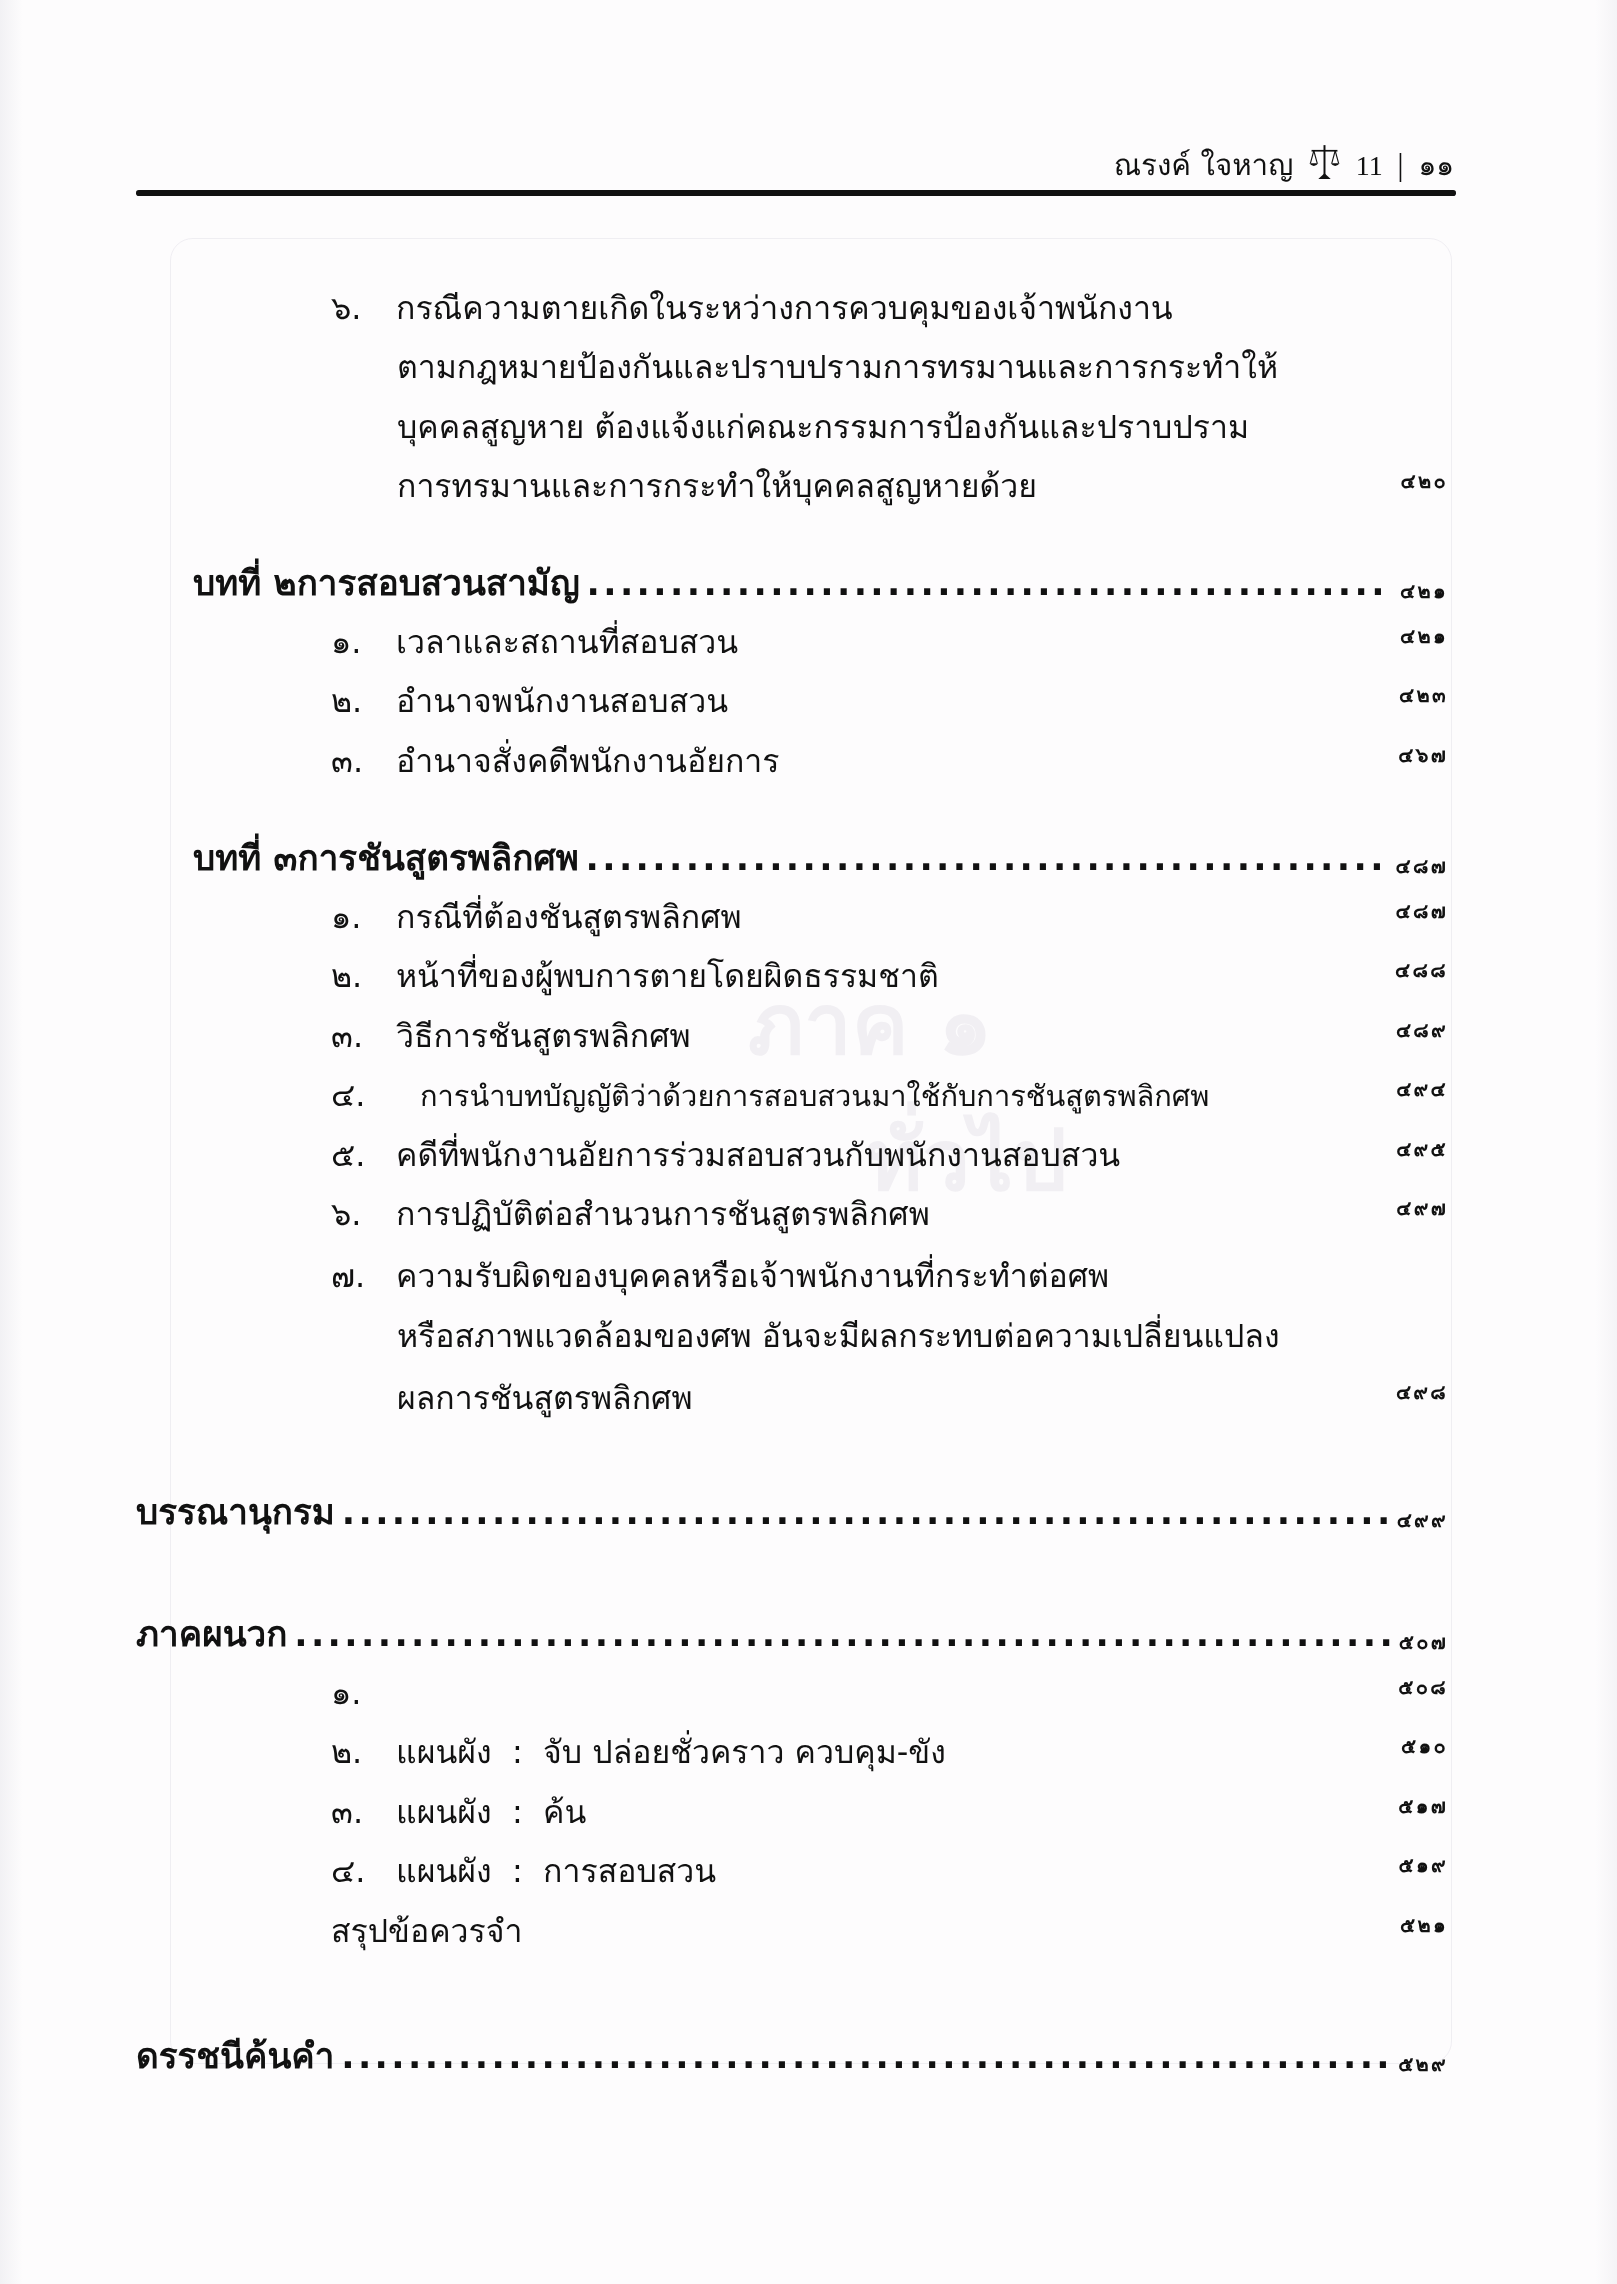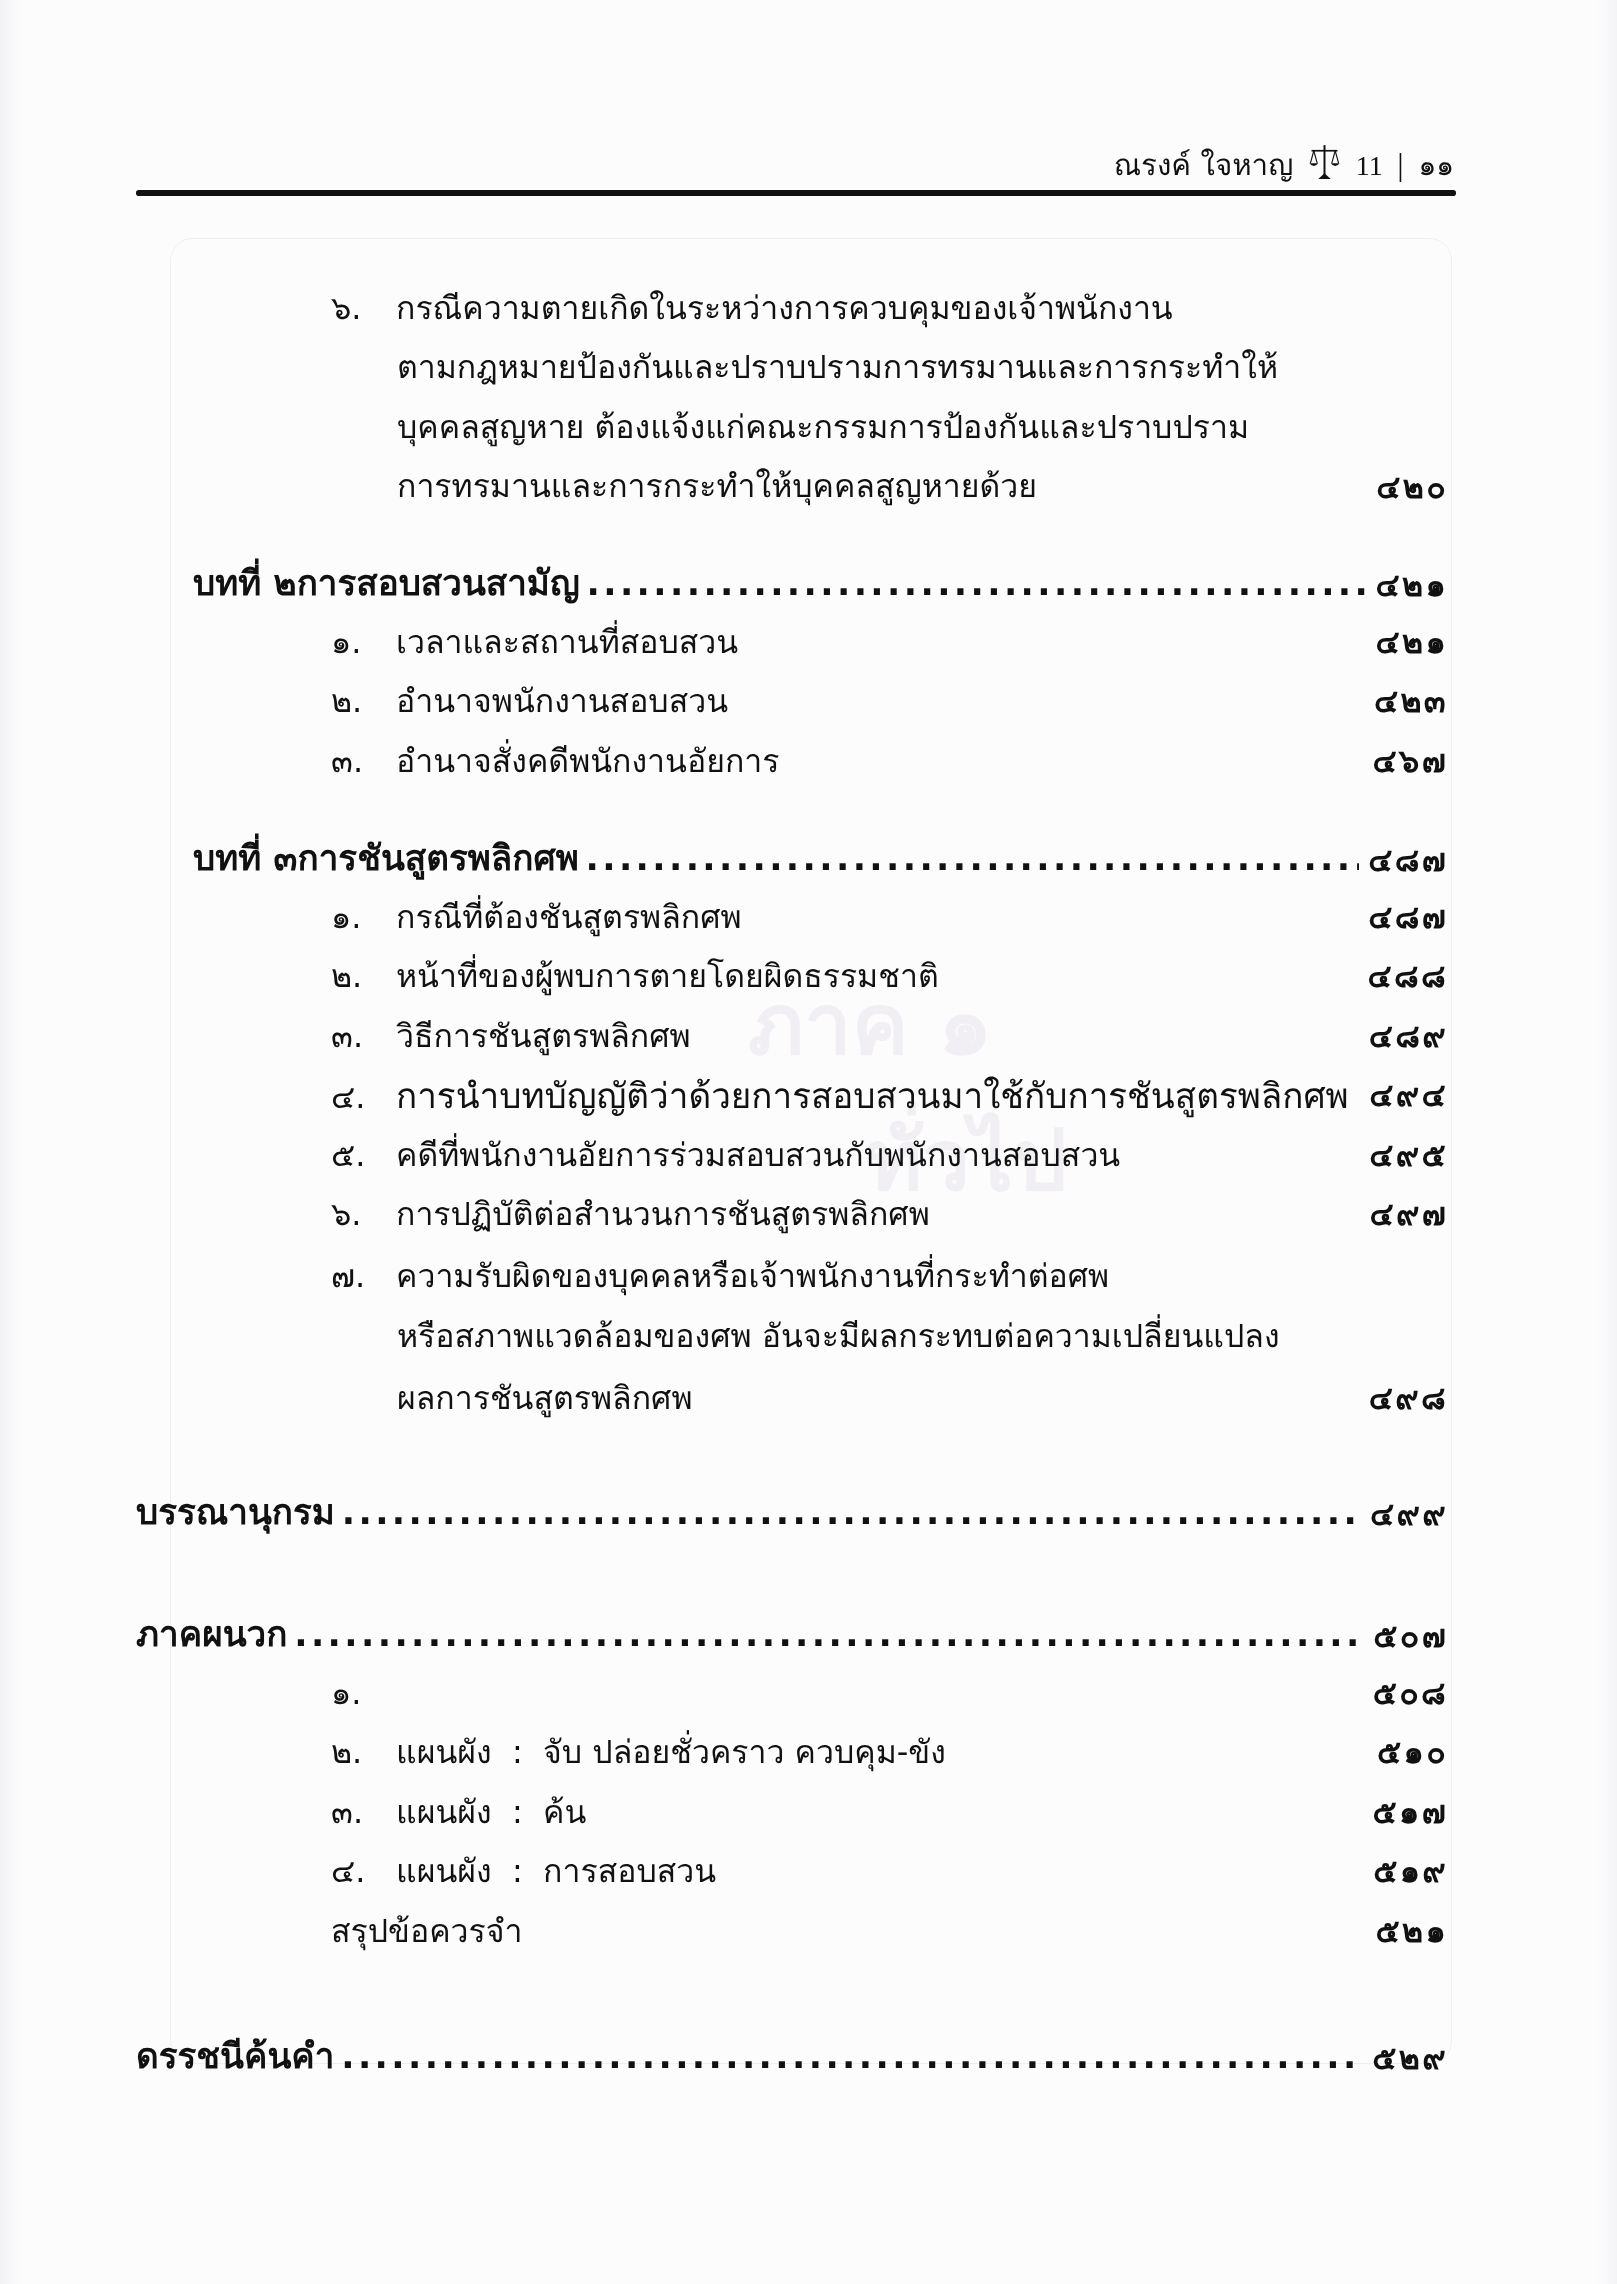"๔๒๐" .pg { font-size: 32px -> 20px }
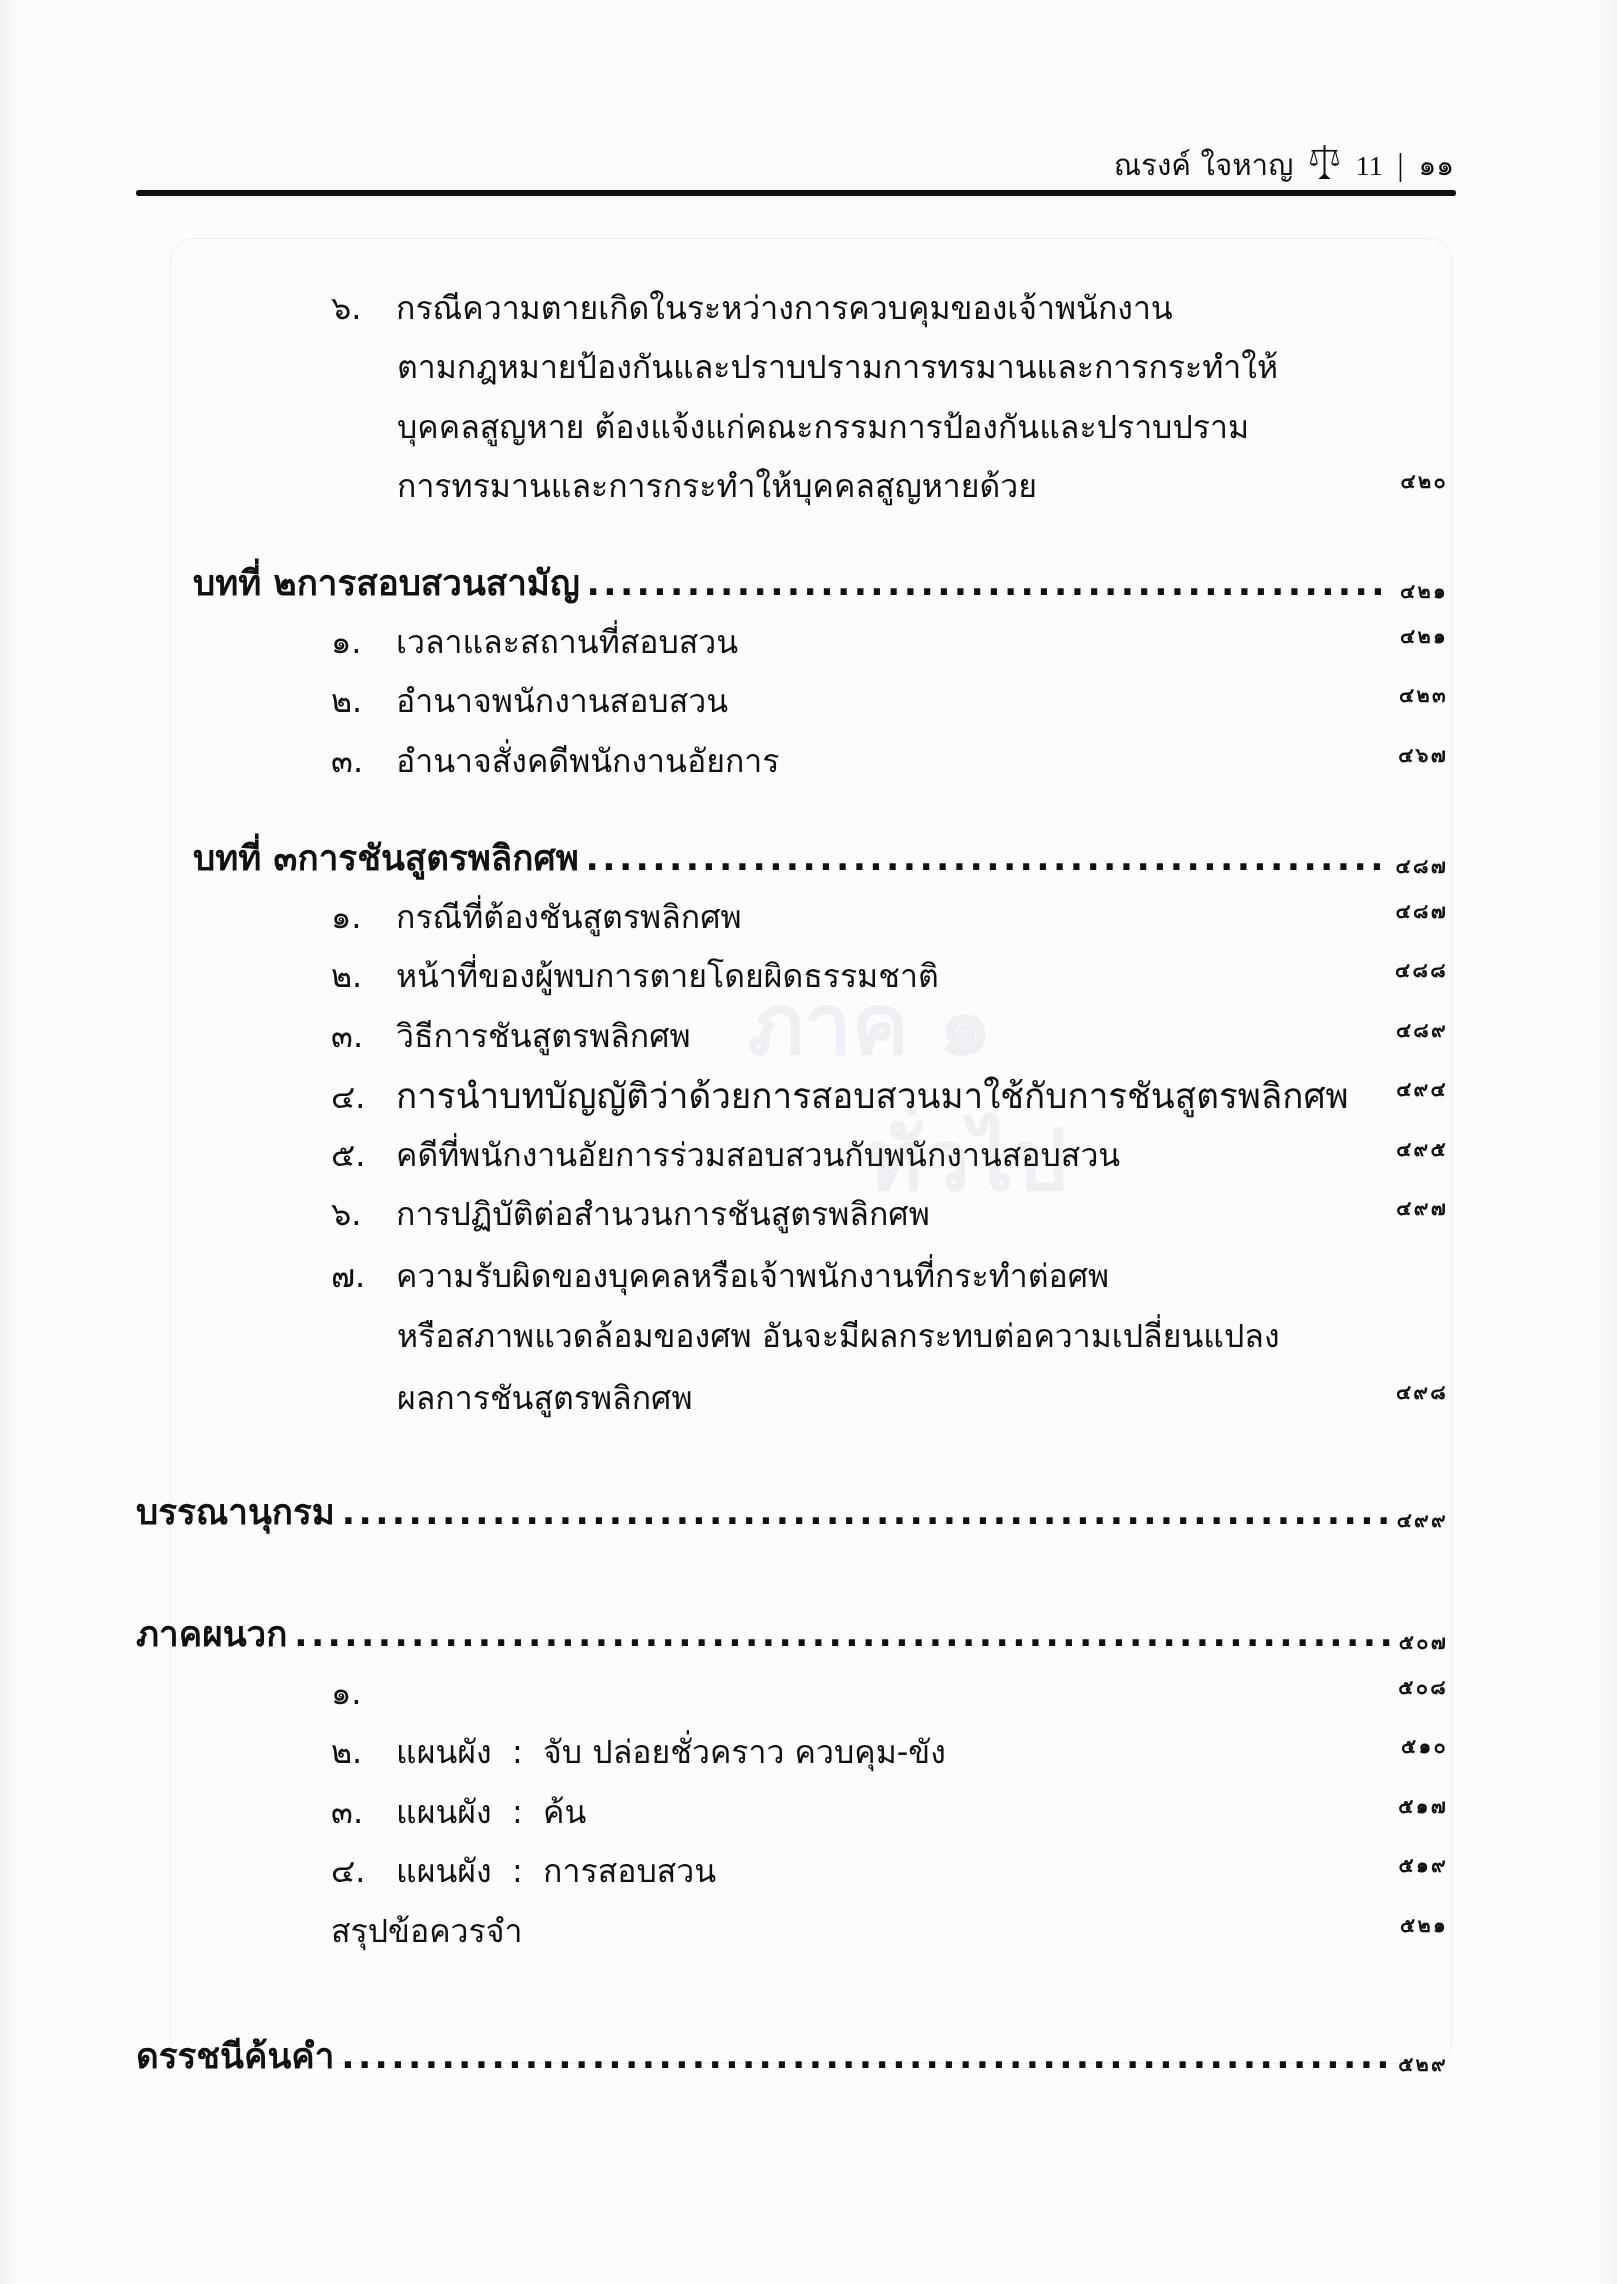"การนำบทบัญญัติว่าด้วยการสอบสวนมาใช้กับกา" span { font-size: 35px -> 29px; margin-left: none -> 24px }
